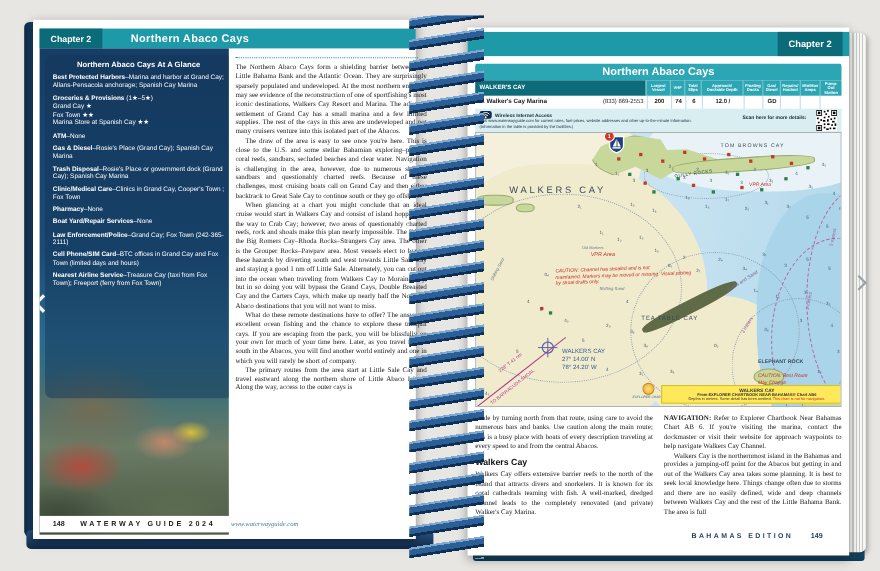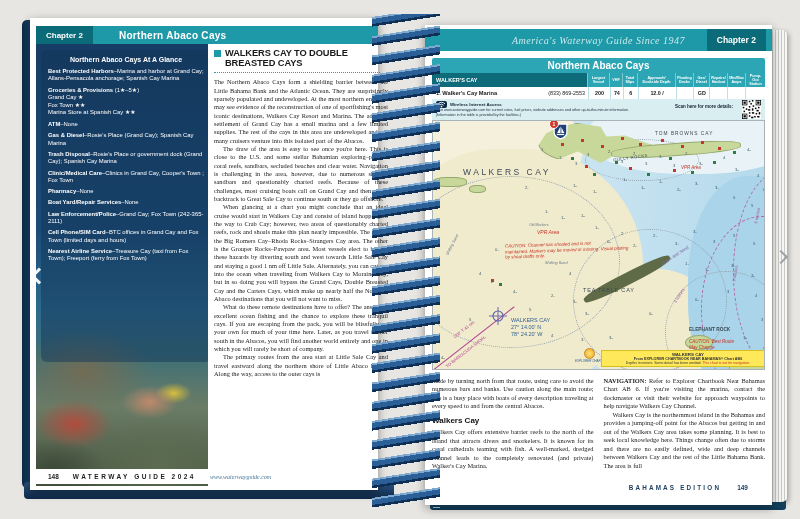"America's Waterway Guide Since 1947" div.rp-tagline { html: <div>America's Waterway Guide Since 1947</div> -> none }
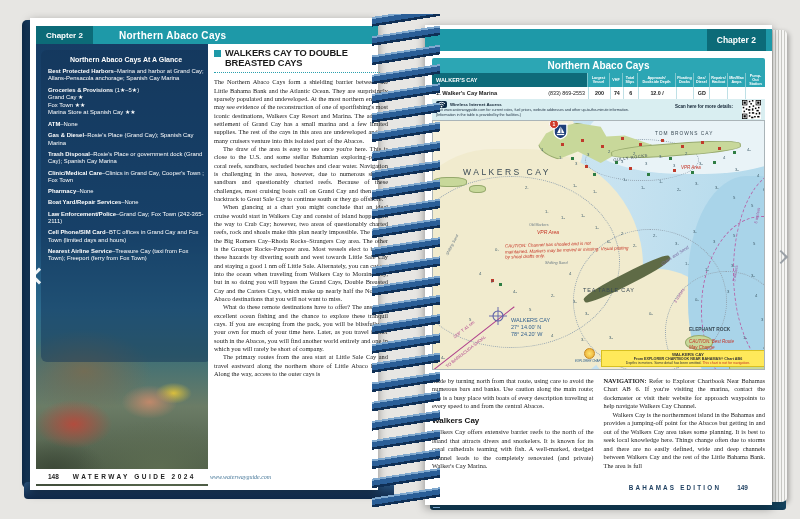"WALKERS CAY TO DOUBLE BREASTED" div.art-head { html: <div> <div></div> <h2>WALKERS CAY TO DOUBLE BREASTED CAYS</h2> </div> -> none }
